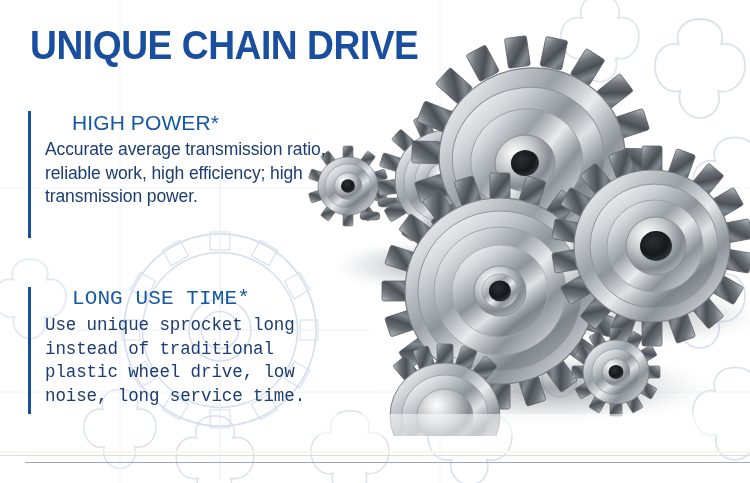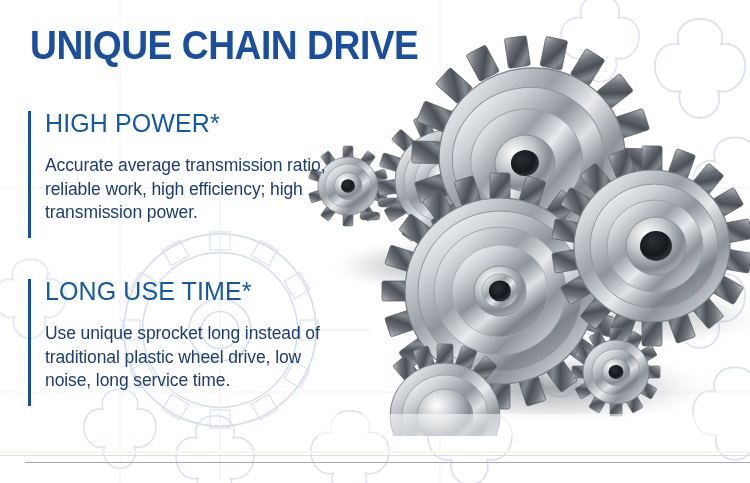"HIGH POWER*" .feature-title { font-size: 25px -> 21px; margin-left: none -> 27px }
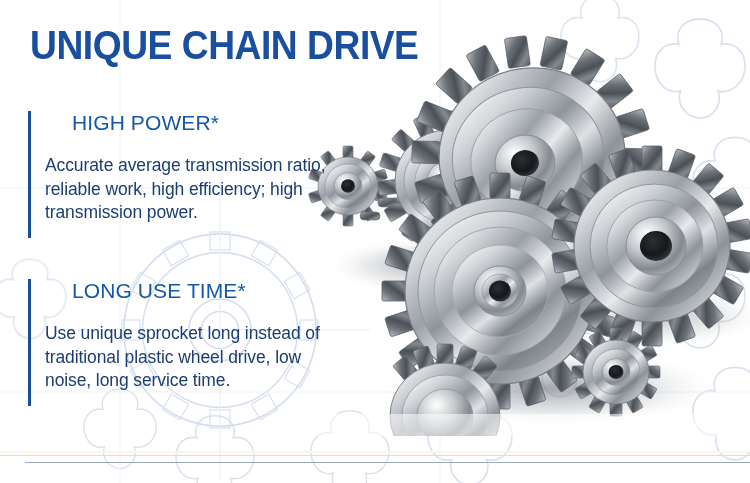"Accurate average transmission ratio," .feature-text { margin-top: 16px -> 0 }
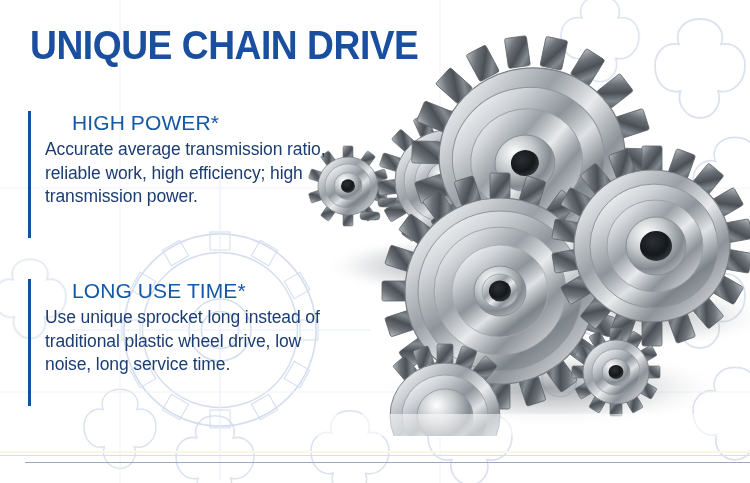"LONG USE TIME*" .feature.f2 { font-family: none -> Liberation Mono, monospace; top: 276px -> 284px }
